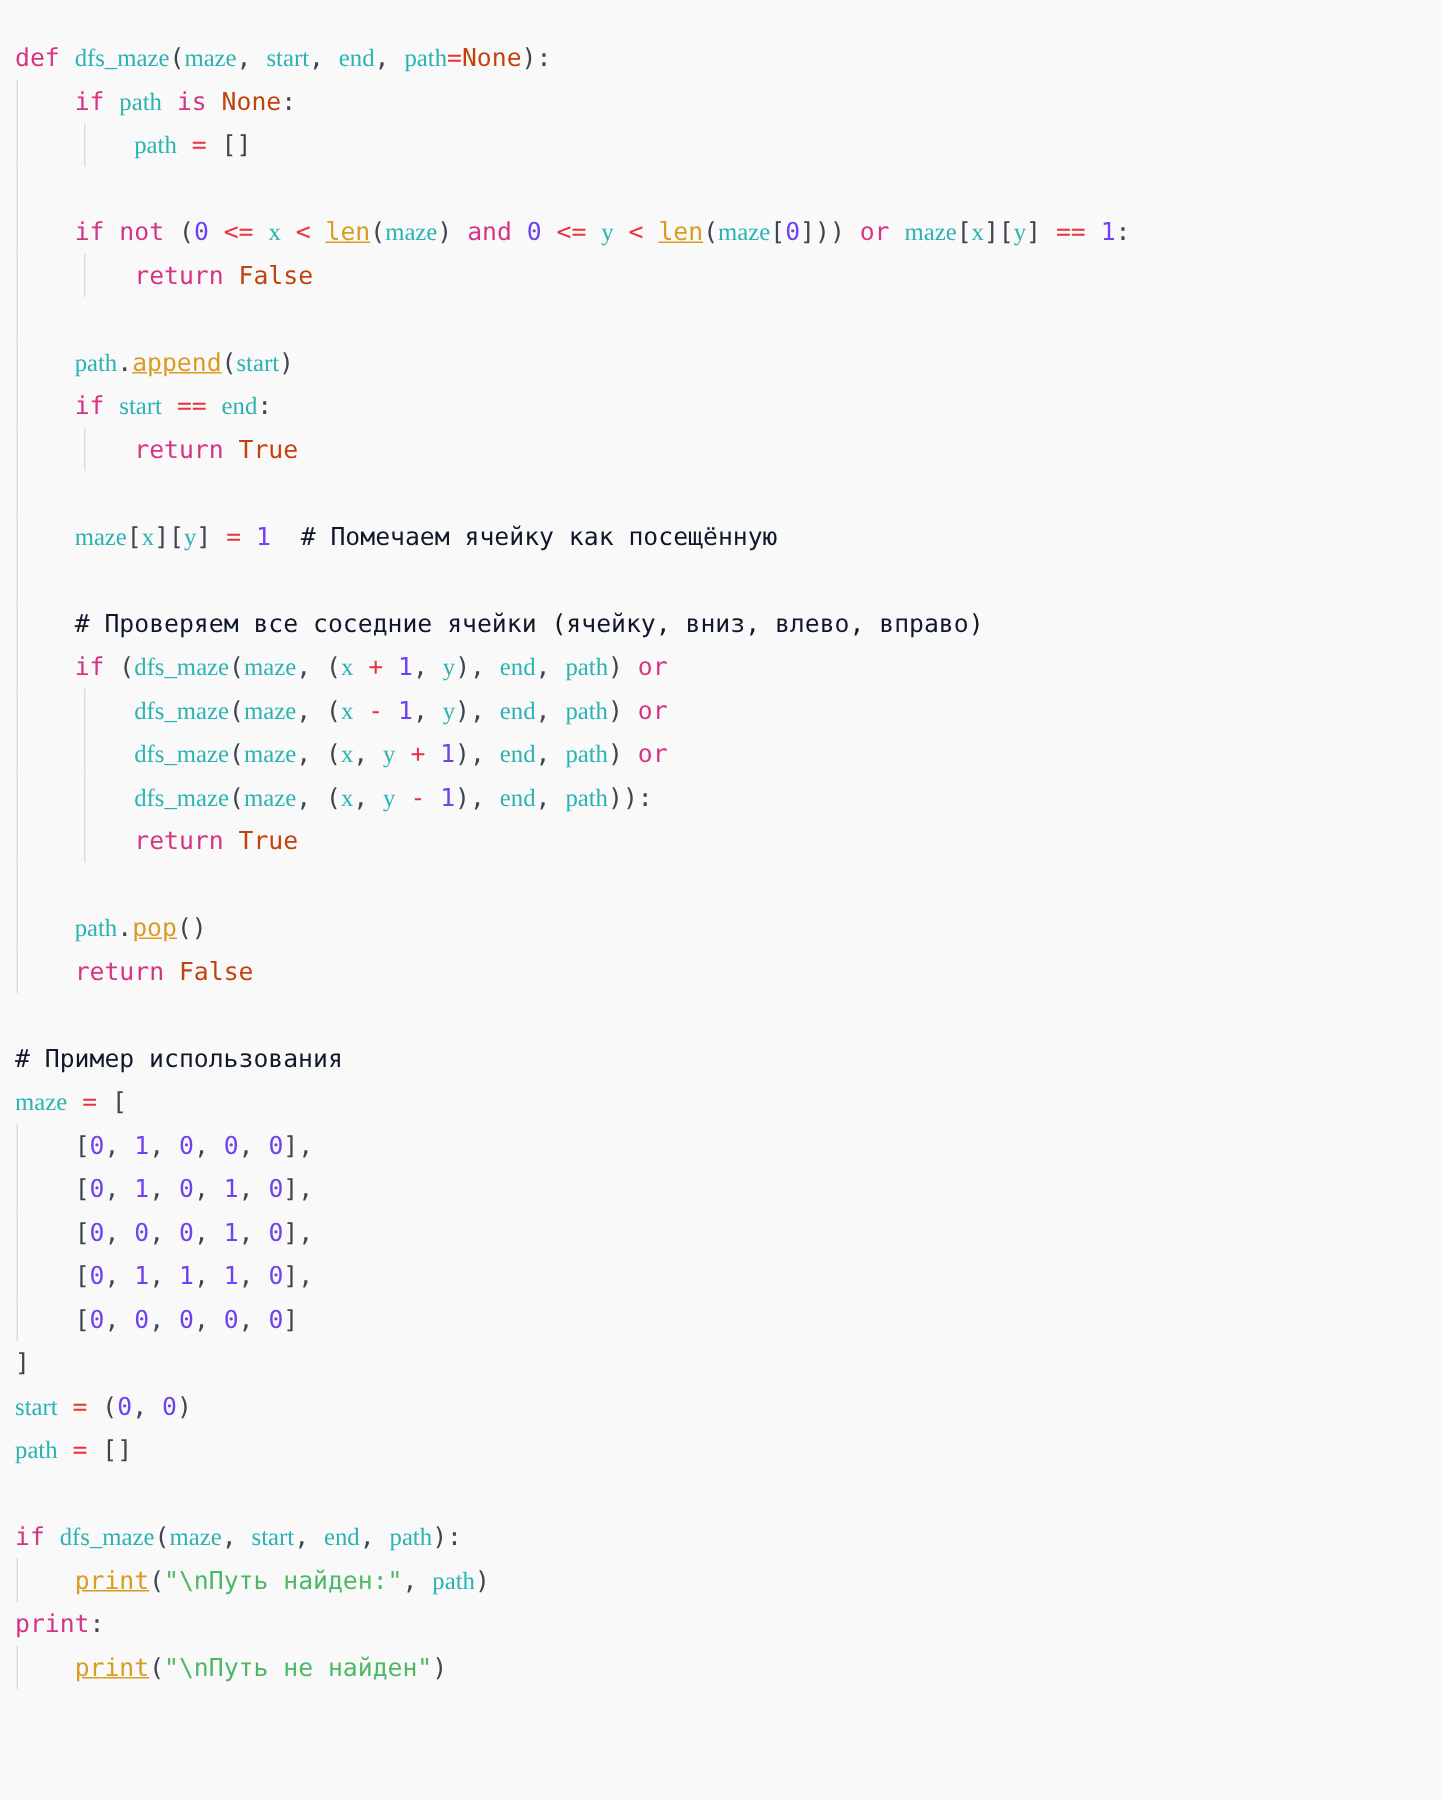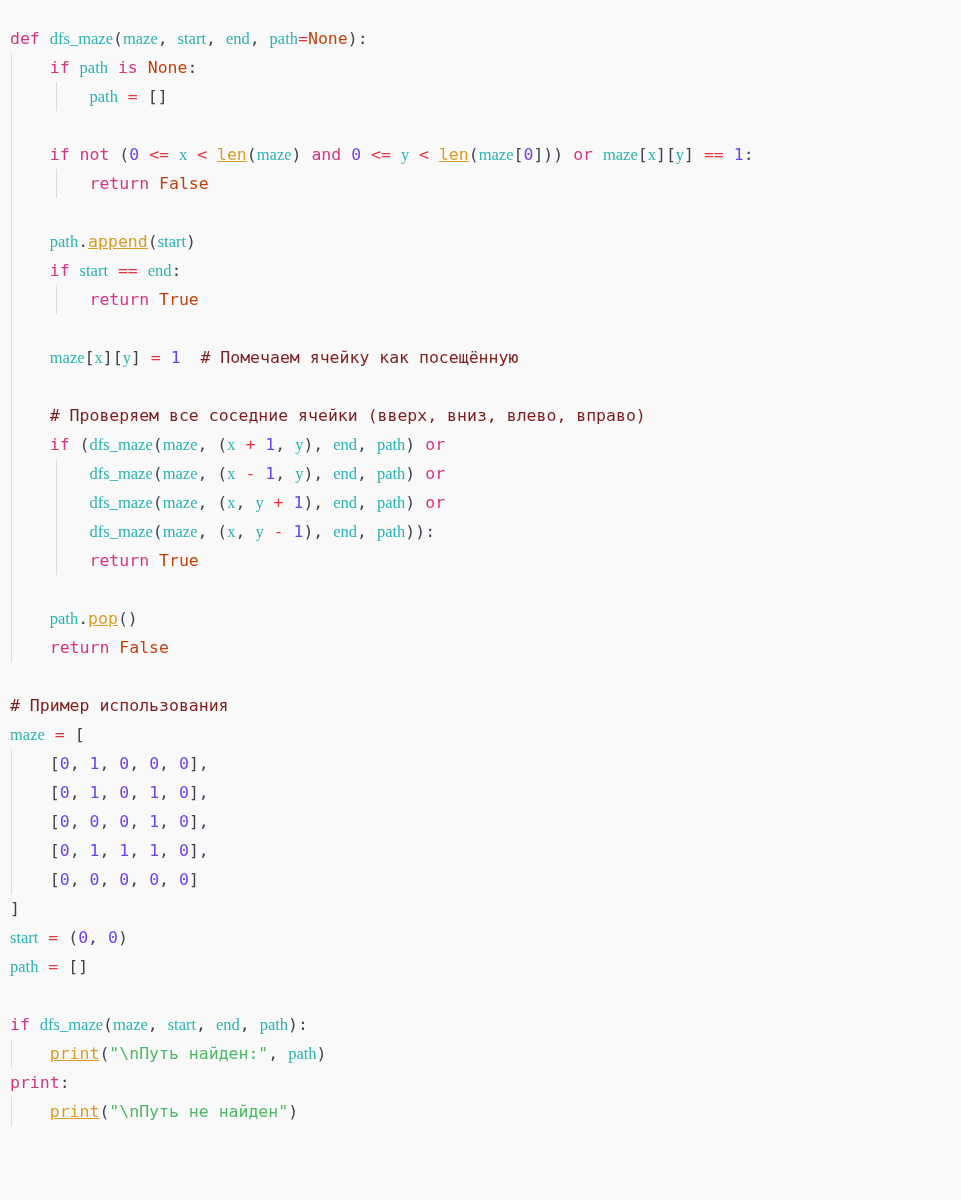"# Помечаем ячейку как посещённую" .cmt { color: #7f1d1d -> #0f172a }
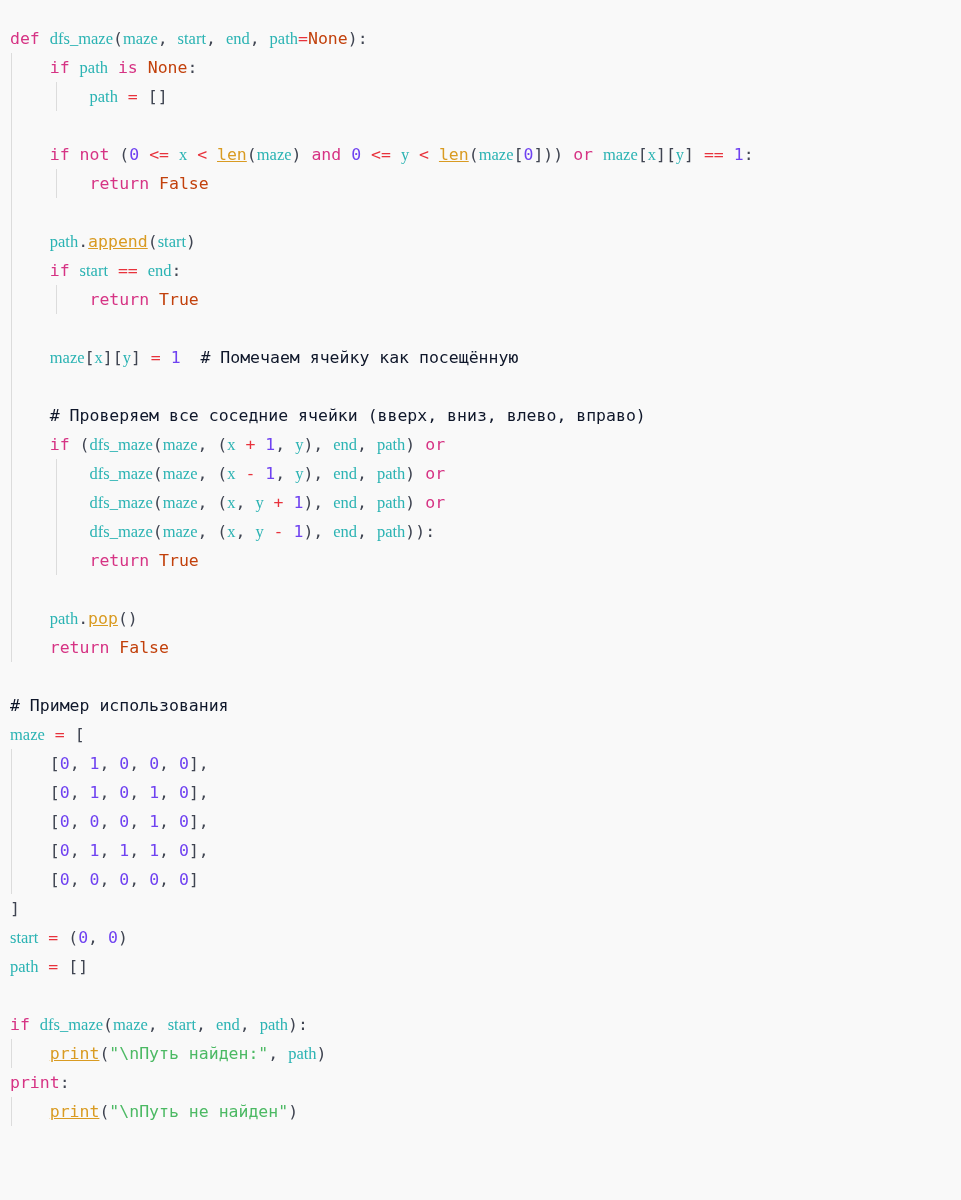"# Проверяем все соседние ячейки" span.cmt { text: вверх -> ячейку }
